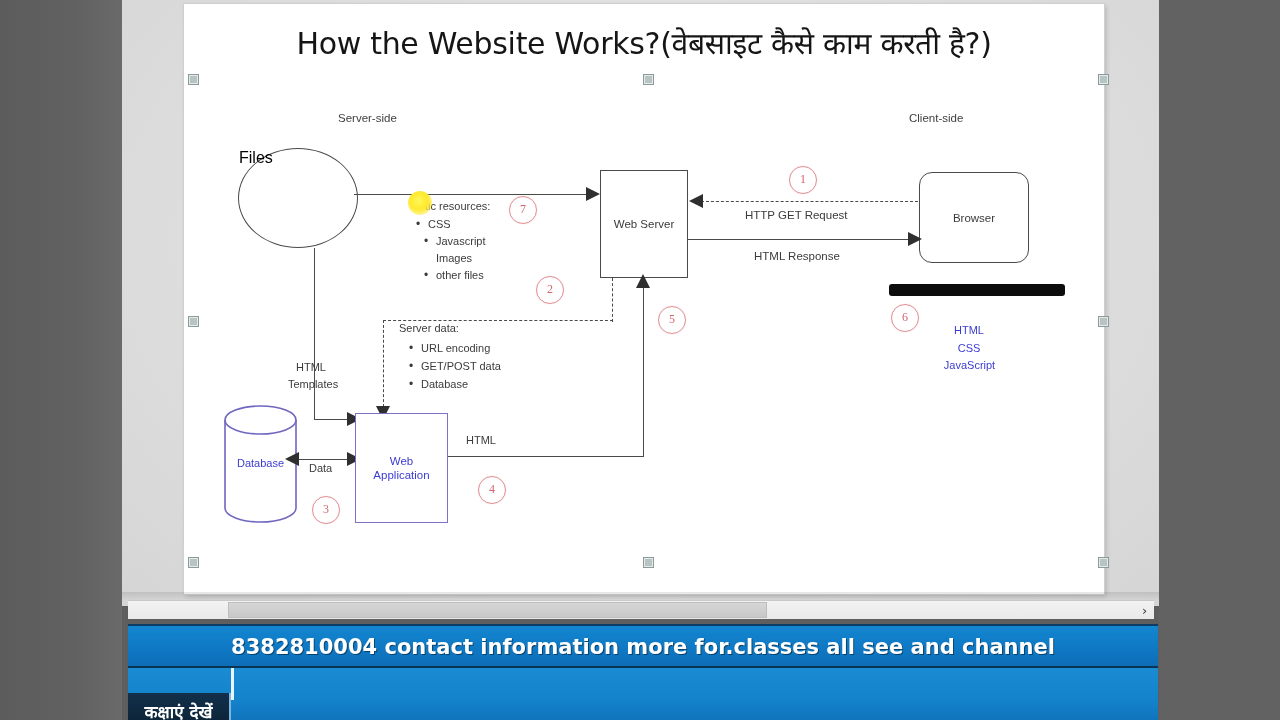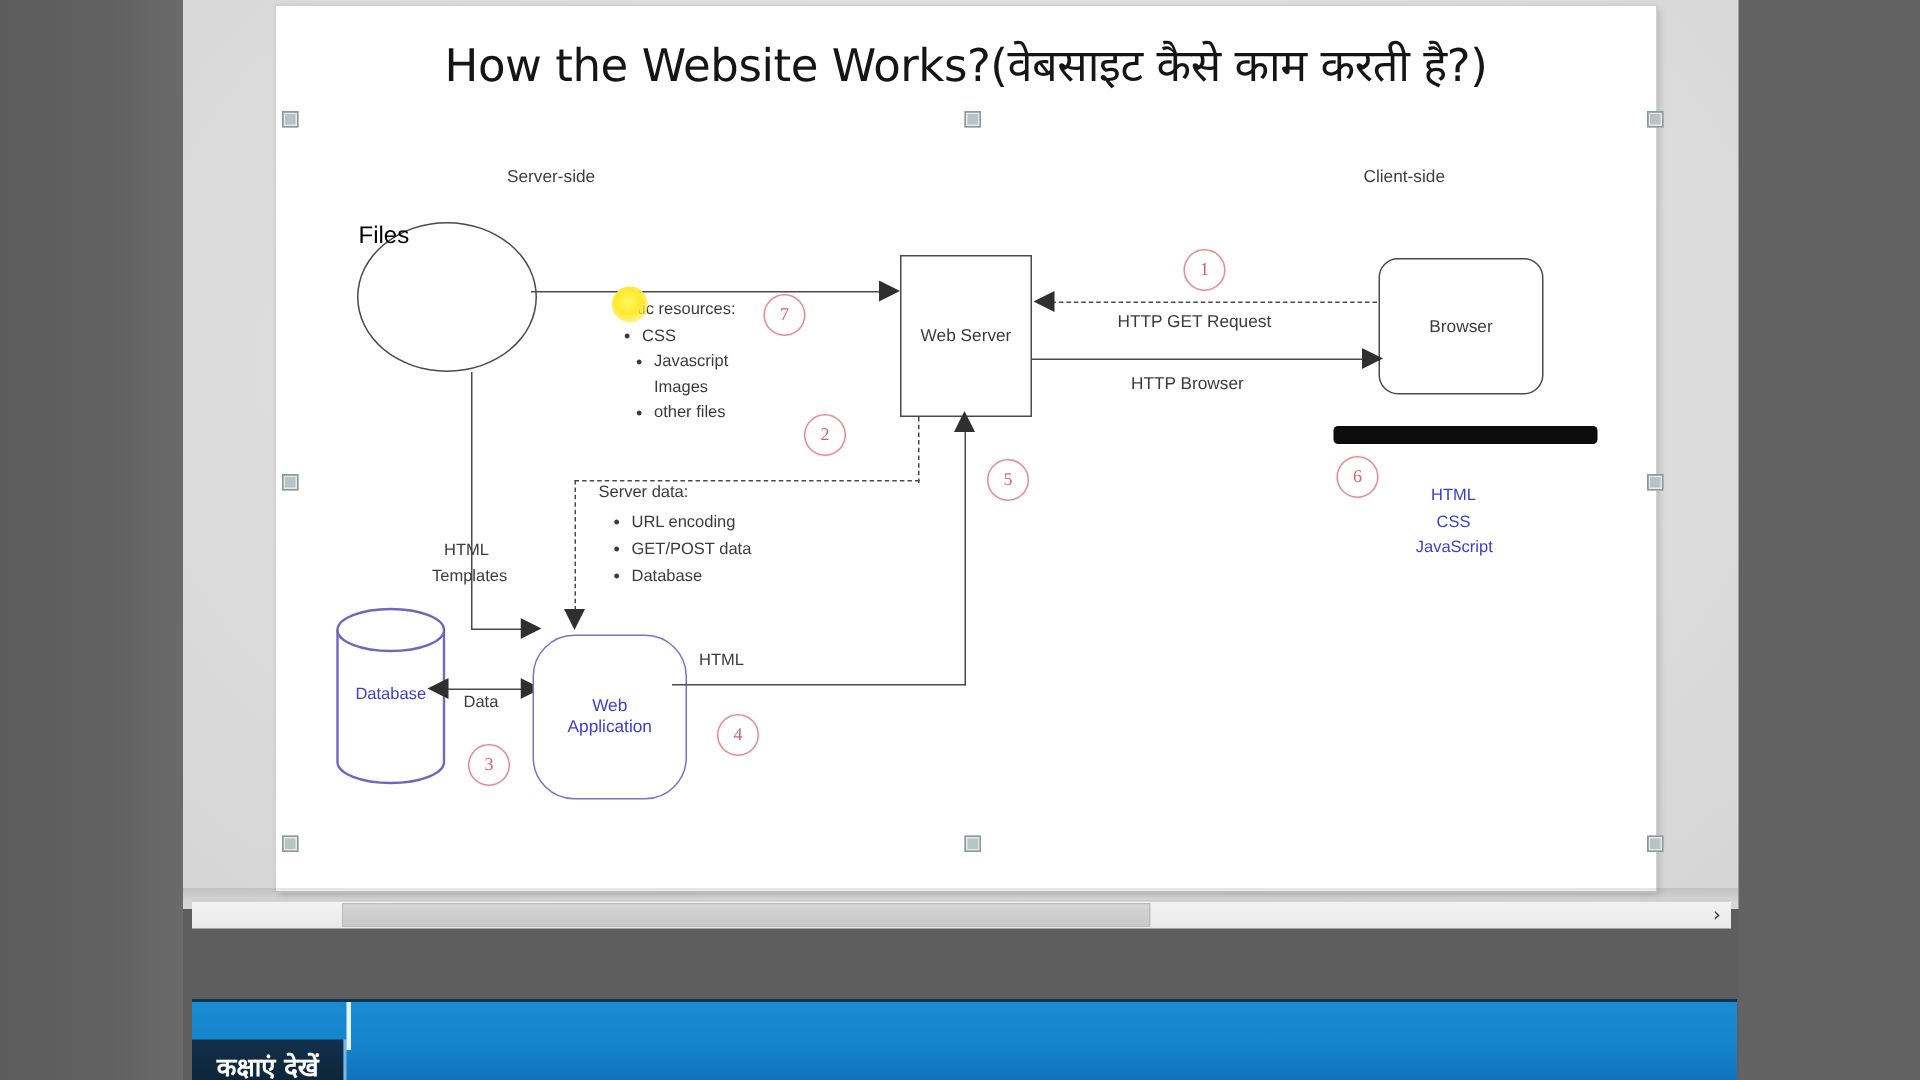"HTTP Browser" div.lbl { text: HTTP Browser -> HTML Response }
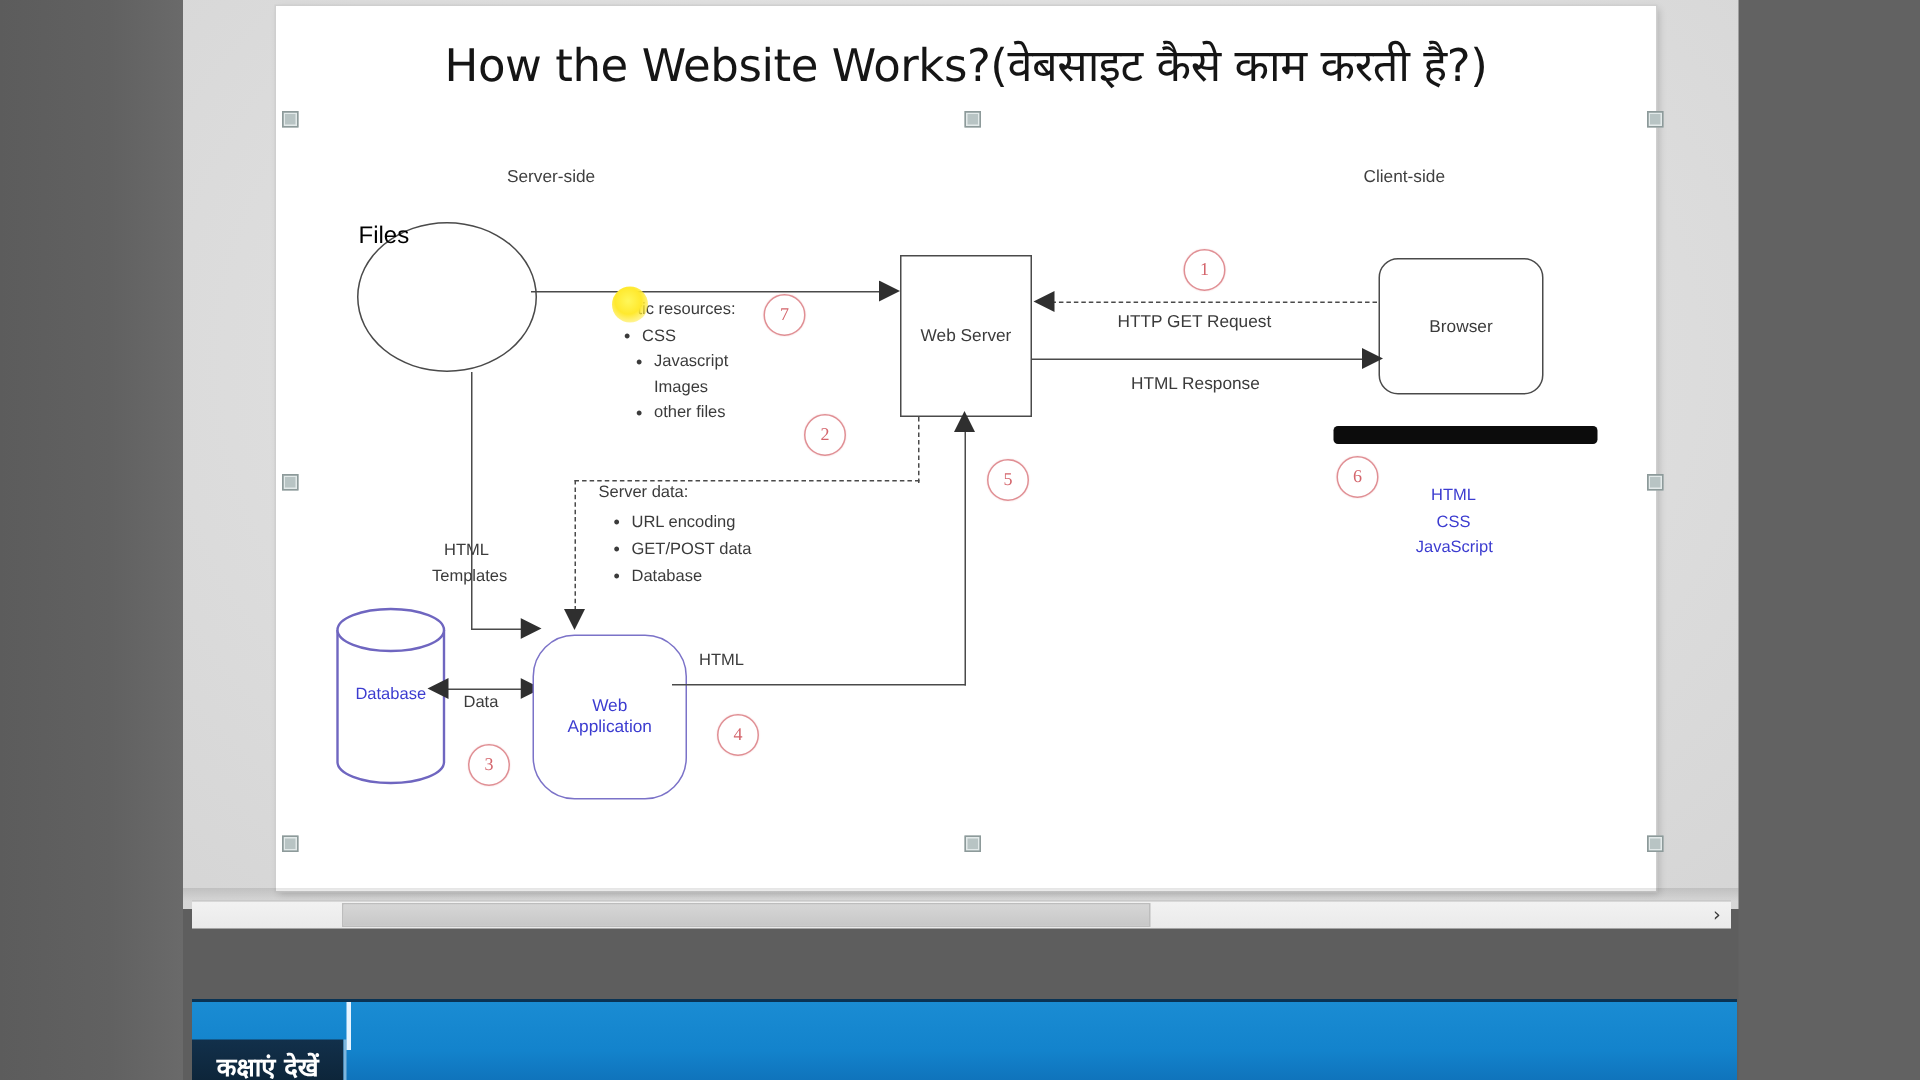"Web" div.box { border-radius: 28px -> none; top: 419px -> 409px; width: 103px -> 93px }
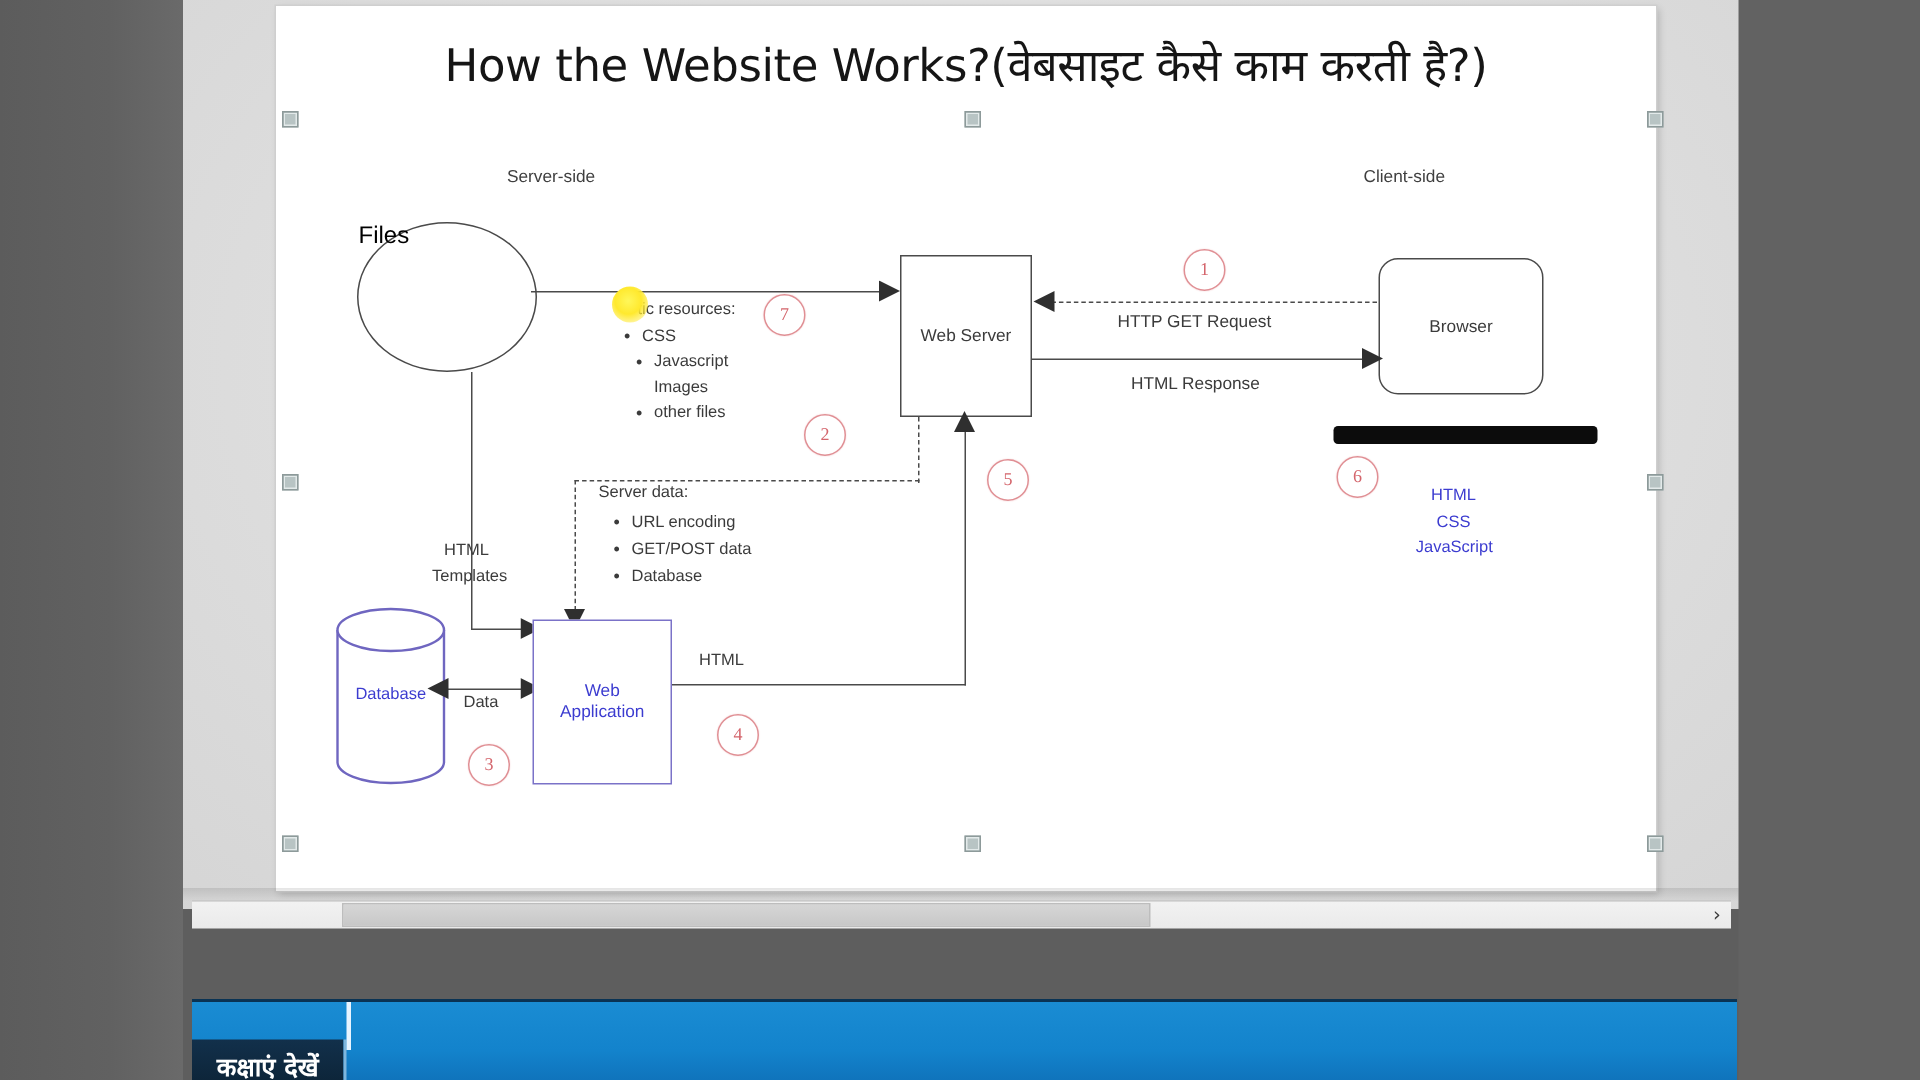"8382810004 contact information more" div.banner { html: none -> <div> <div>8382810004 contact information more for.classes all see and channel</div> </div> }
